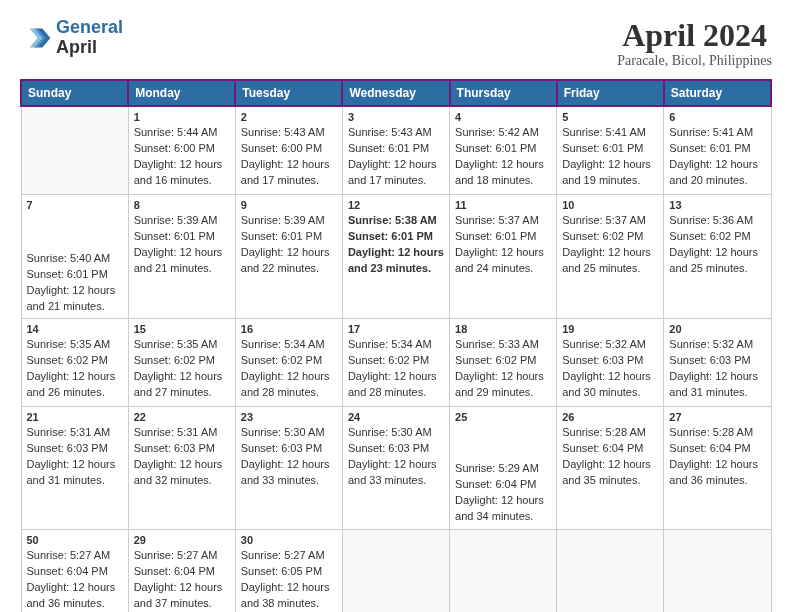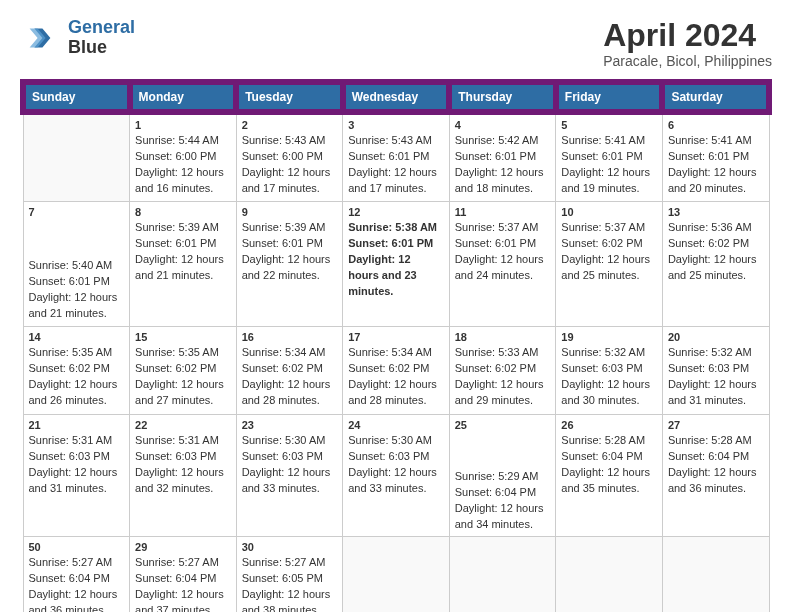"General" .logo { gap: 16px -> 4px }
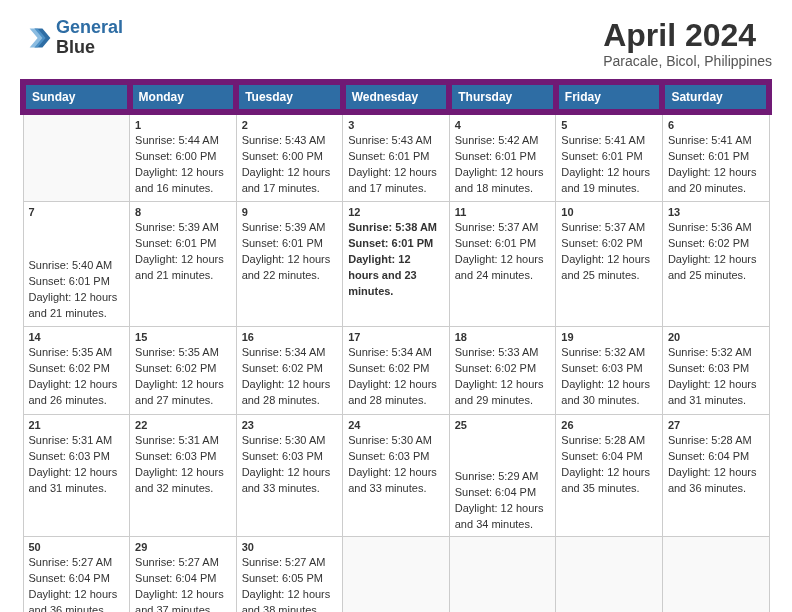"Blue" div { text: Blue -> April }
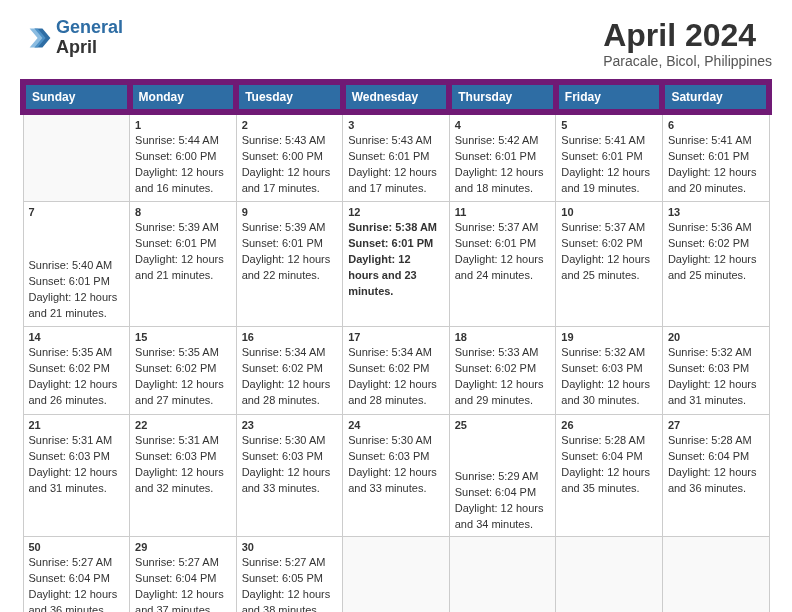"April 2024" .title-block { font-family: none -> Liberation Serif, serif; text-align: left -> center }
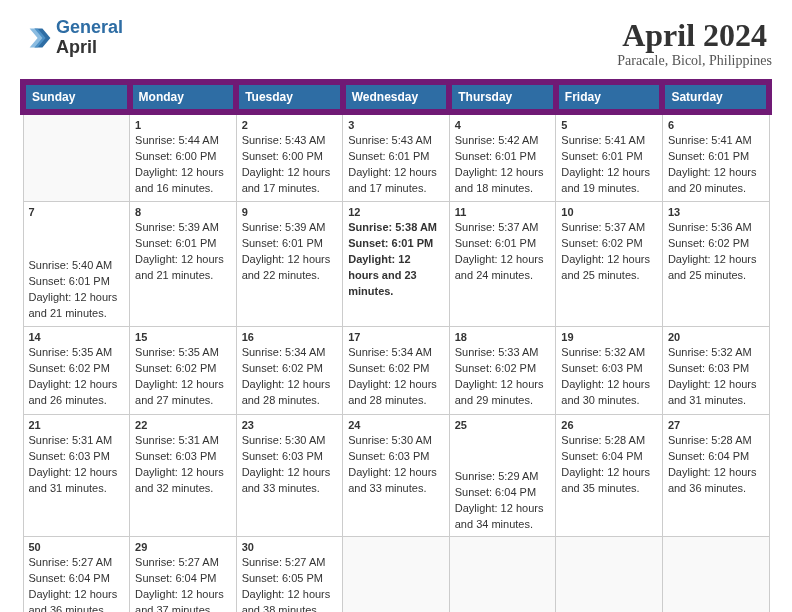"Sunday" .calendar-table th { border: 6px solid #701a75 -> 2px solid #701a75 }
